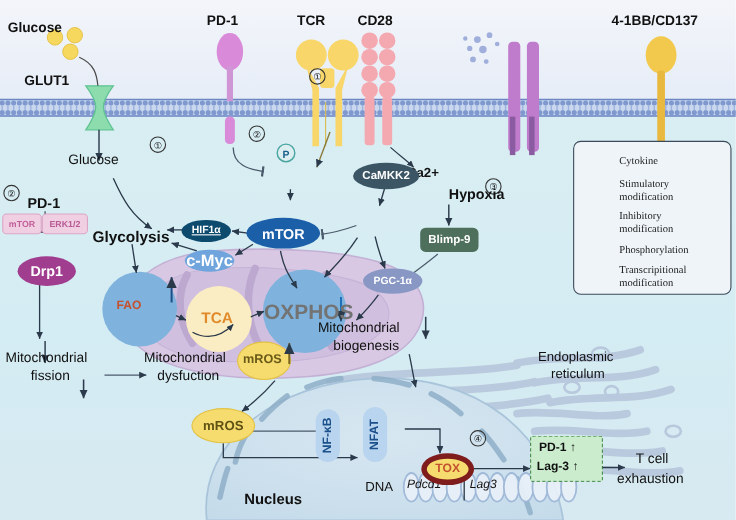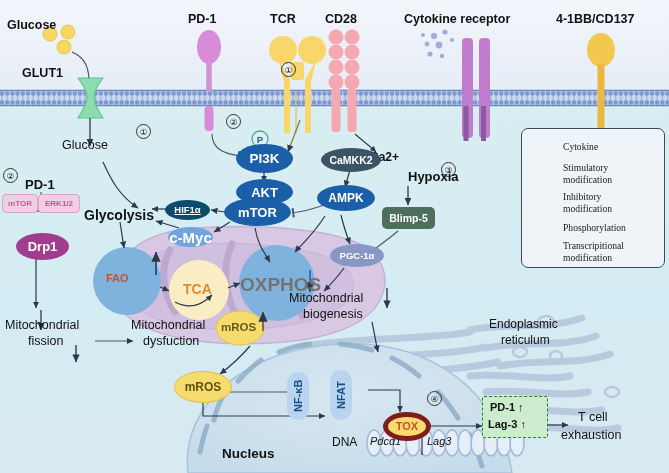"Cytokine receptor" div.lbl { html: <div>Cytokine receptor</div> -> none }
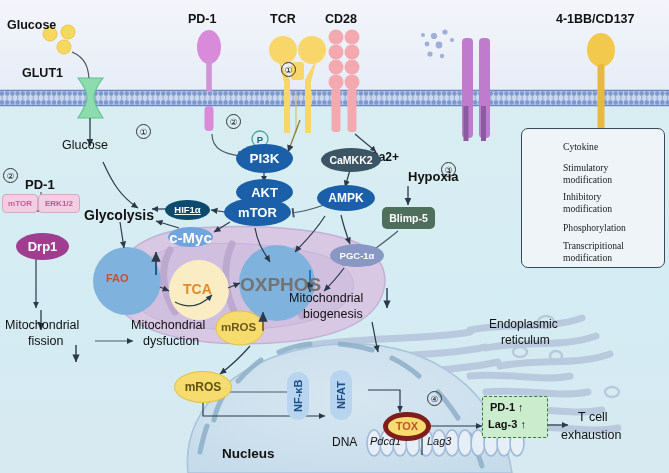"PI3K" div.node { html: <div>PI3K</div> -> none }
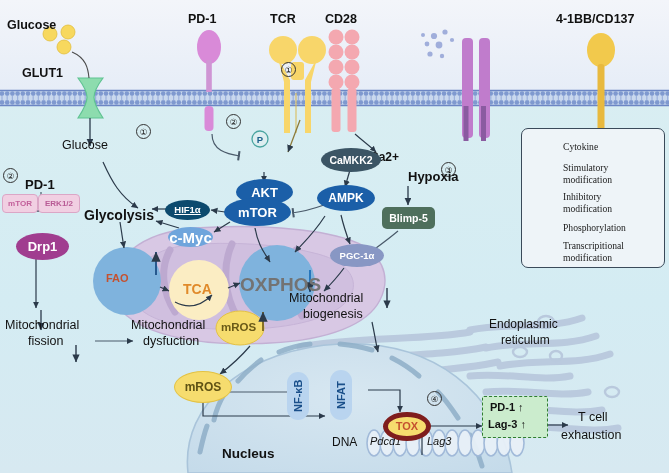"AKT" div.node { html: <div>AKT</div> -> none }
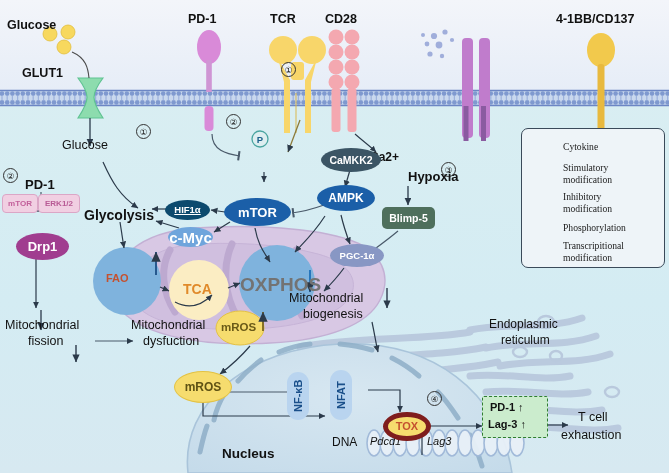"AMPK" div.node { html: <div>AMPK</div> -> none }
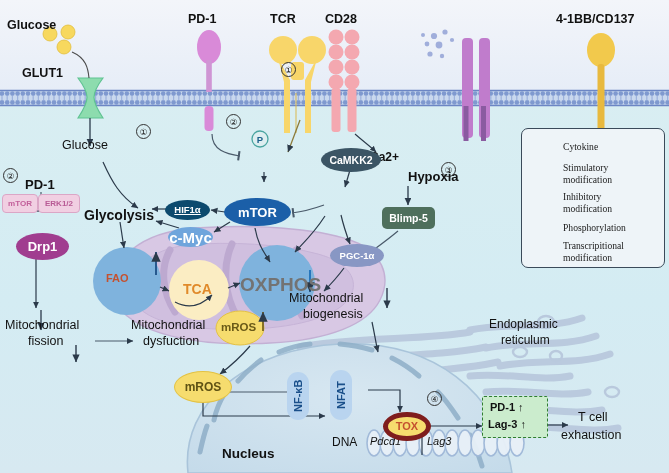"Blimp-5" div.node { text: Blimp-5 -> Blimp-9 }
